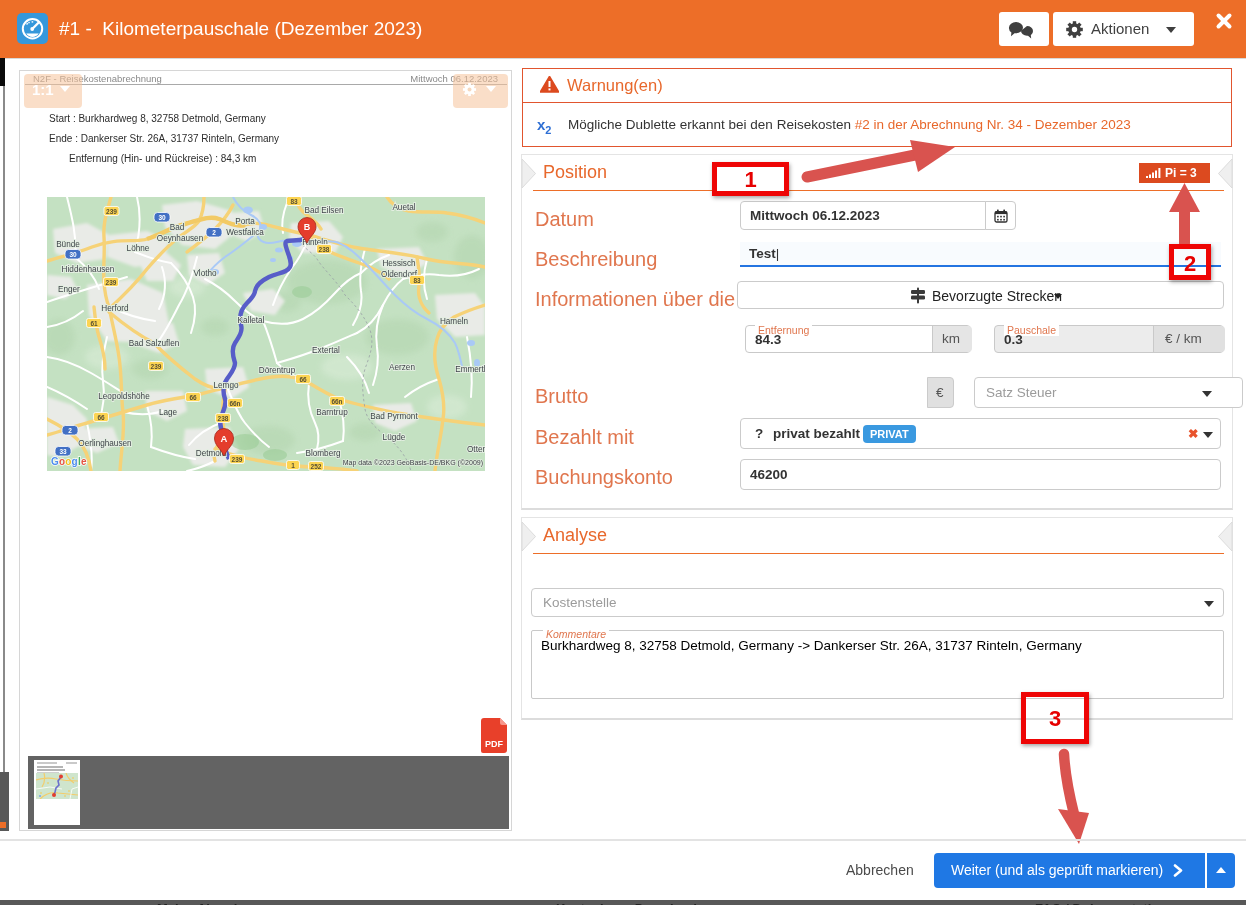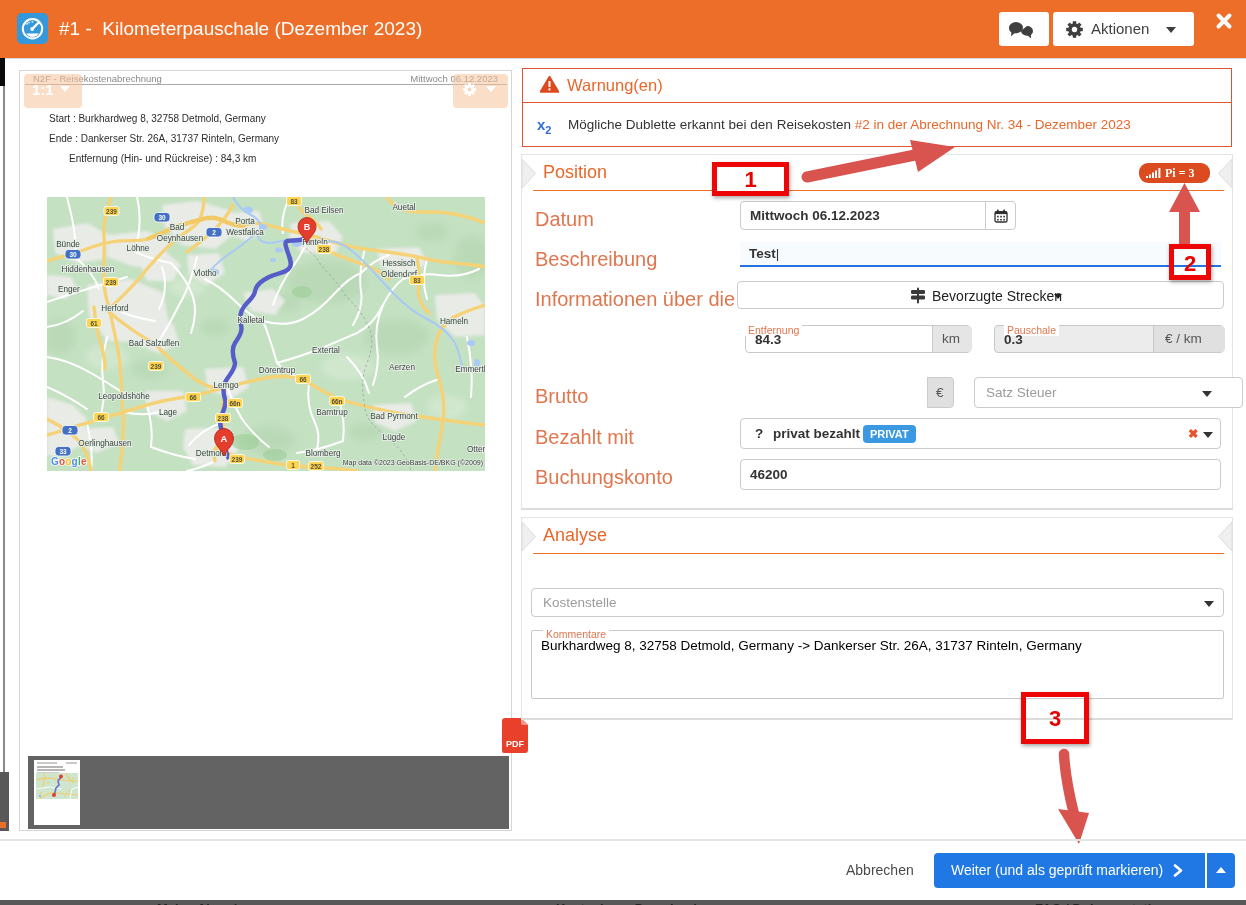"Pi = 3" div.abs { border-radius: 9px -> 0; font-family: Liberation Serif, serif -> none }
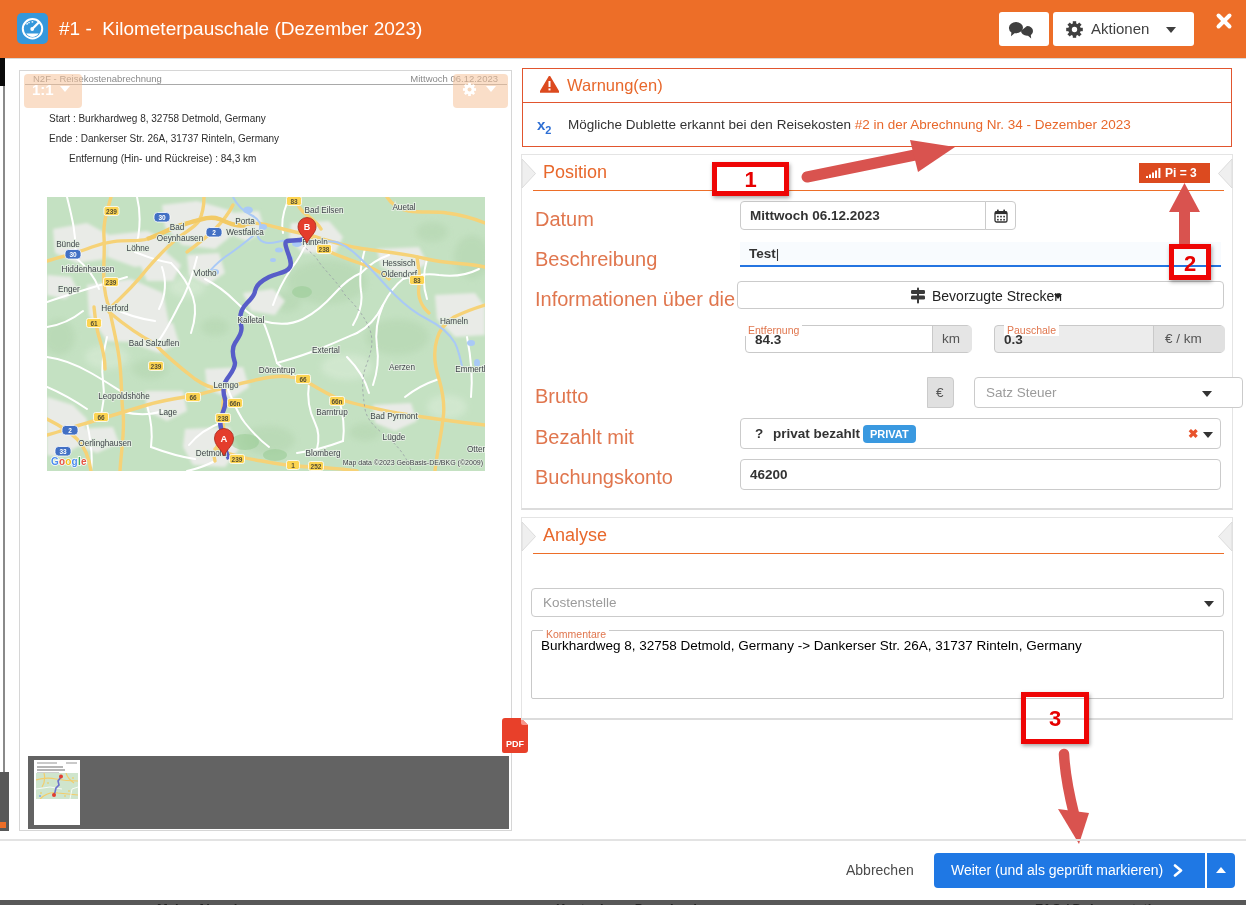"Entfernung" span { margin-left: none -> 10px }
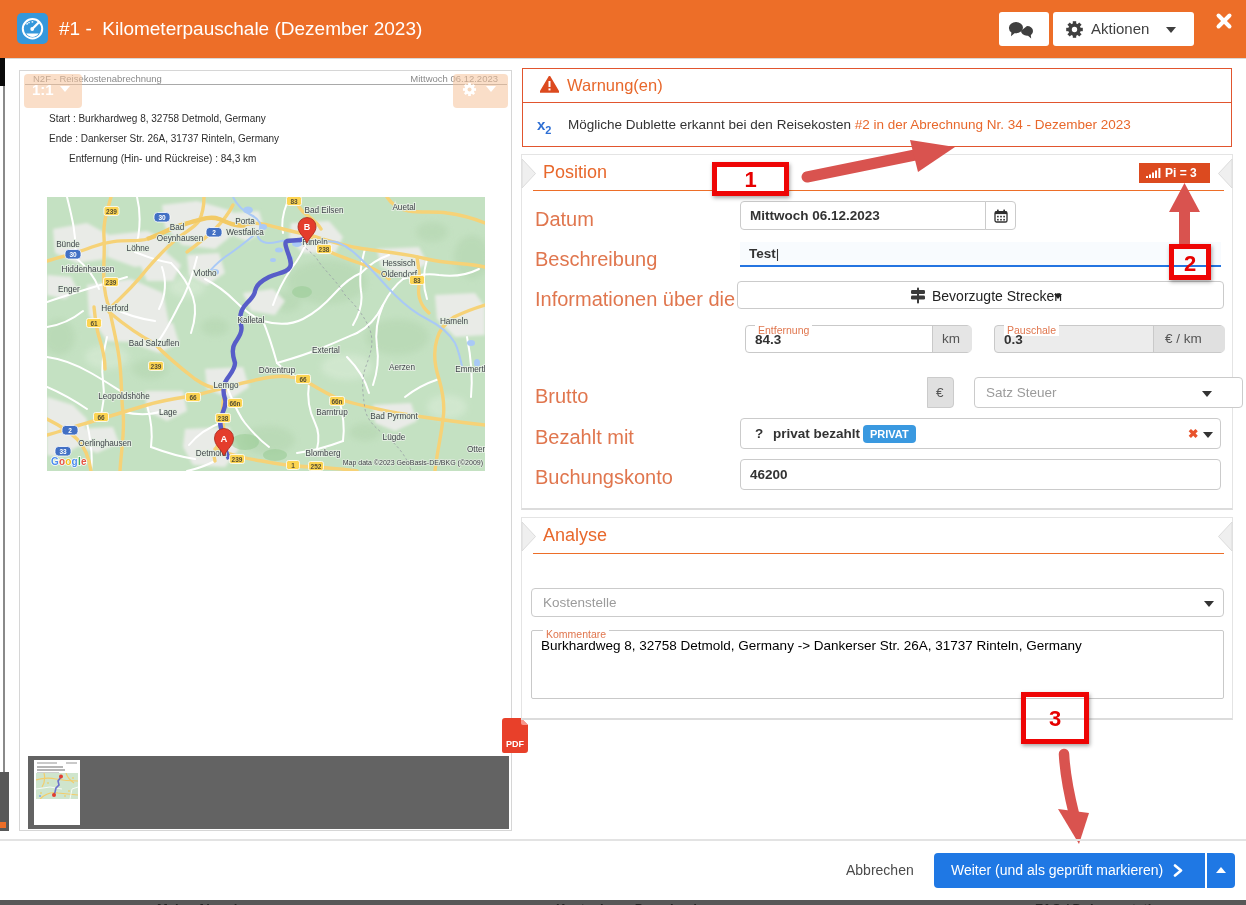"Kommentare" div.abs { font-style: none -> italic }
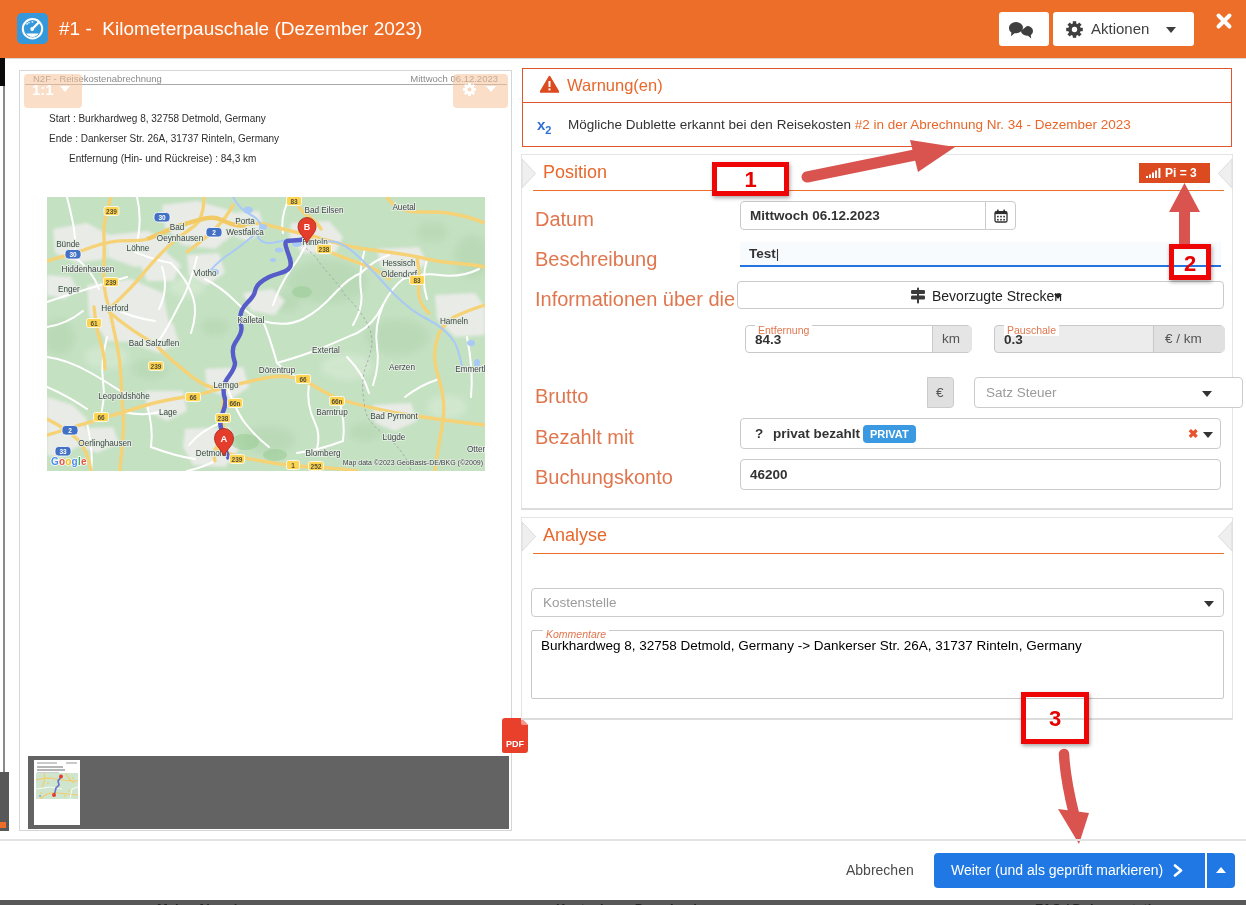"PDF" div.abs { left: 502px -> 481px }
